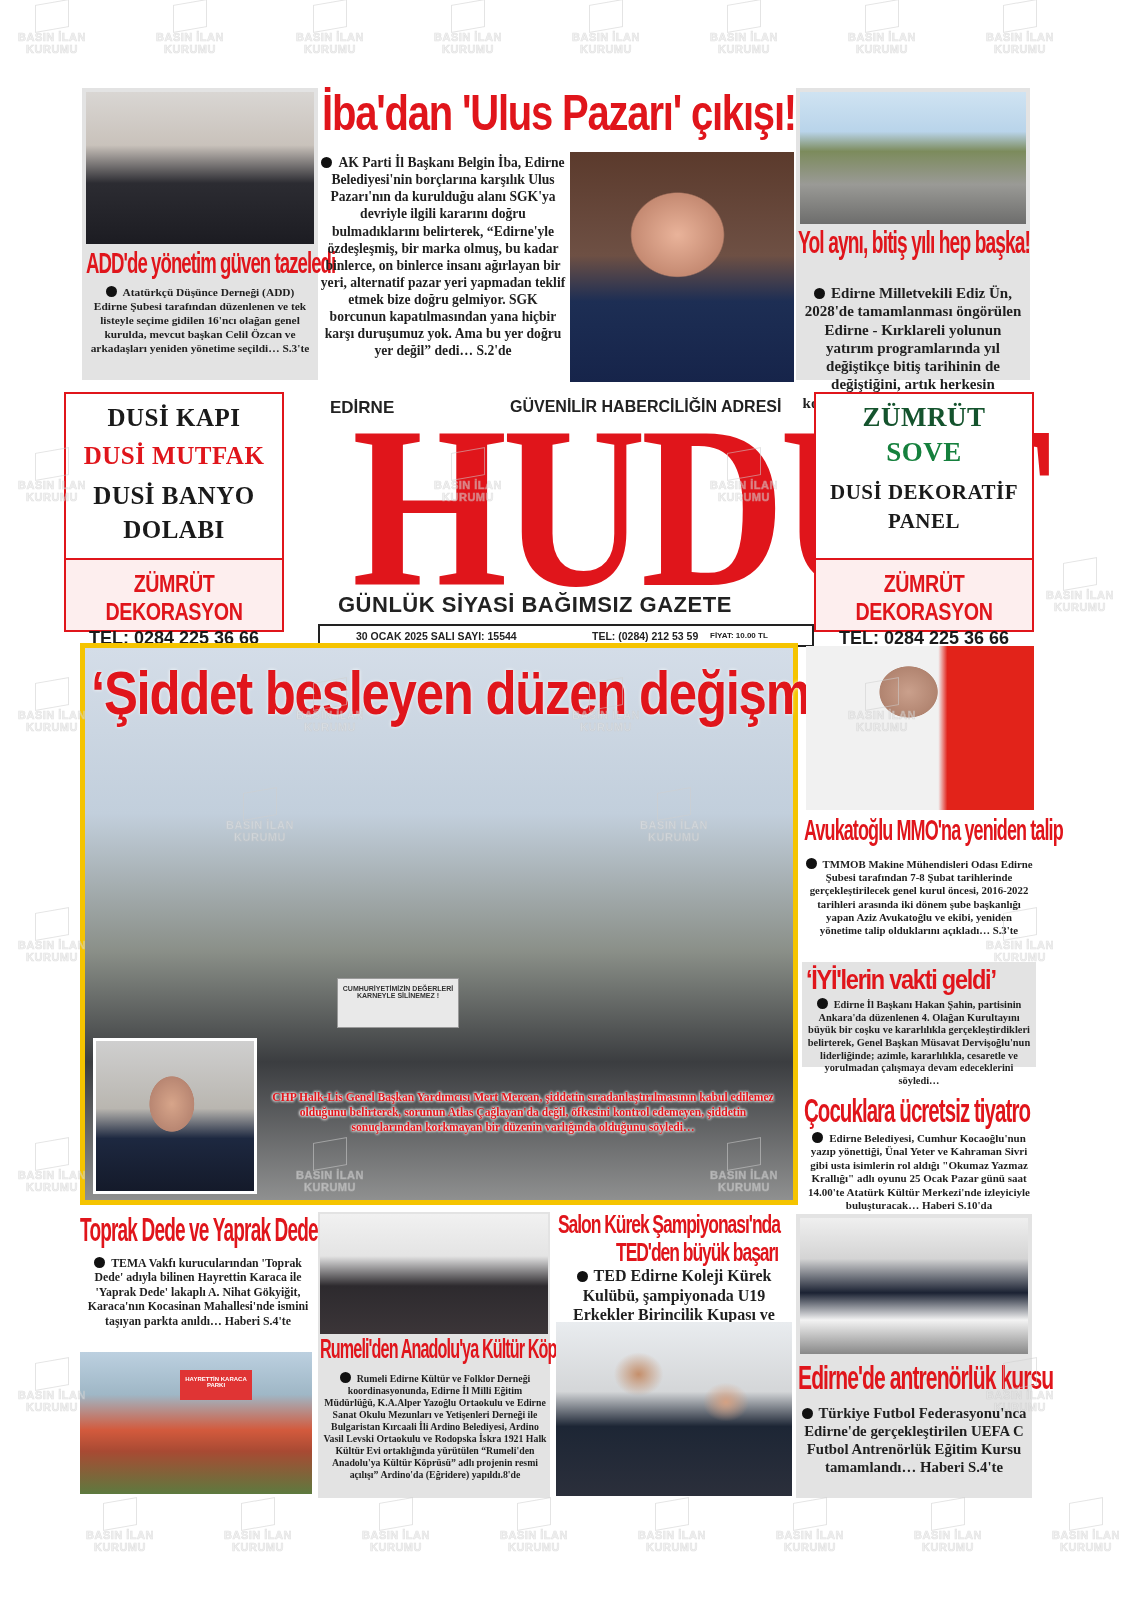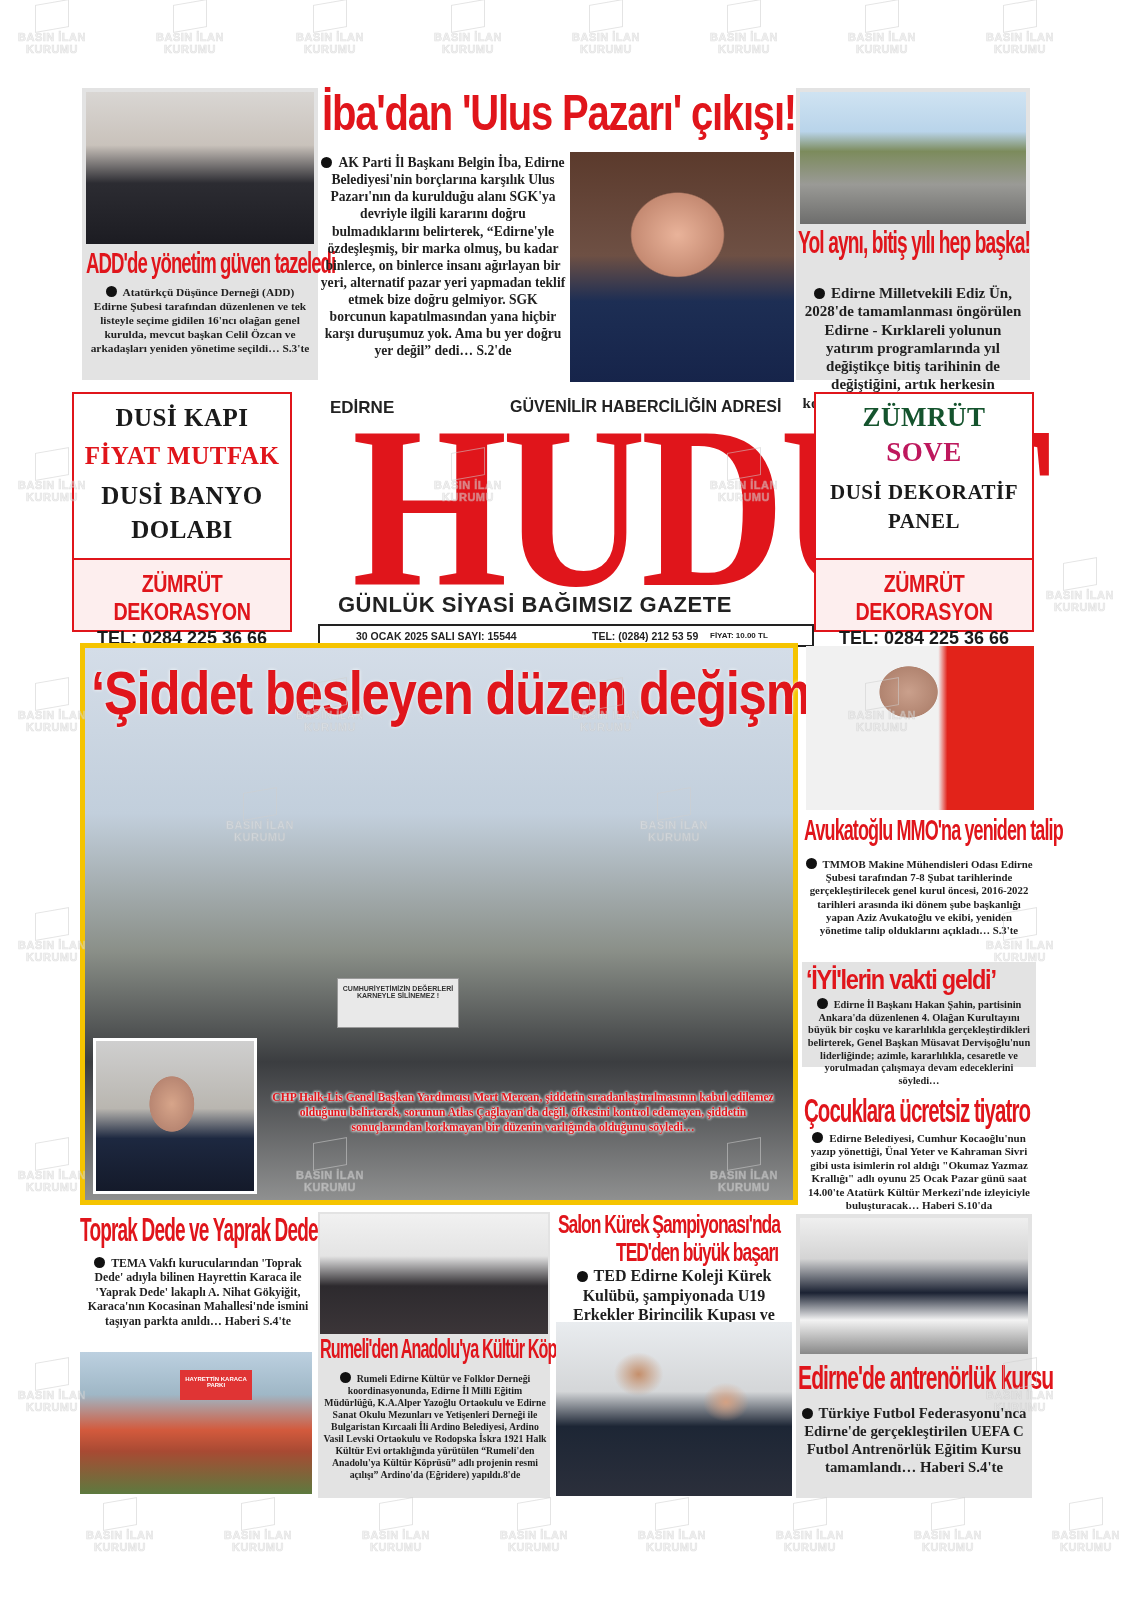"DUSİ KAPI" div.ad-box { left: 72px -> 64px }
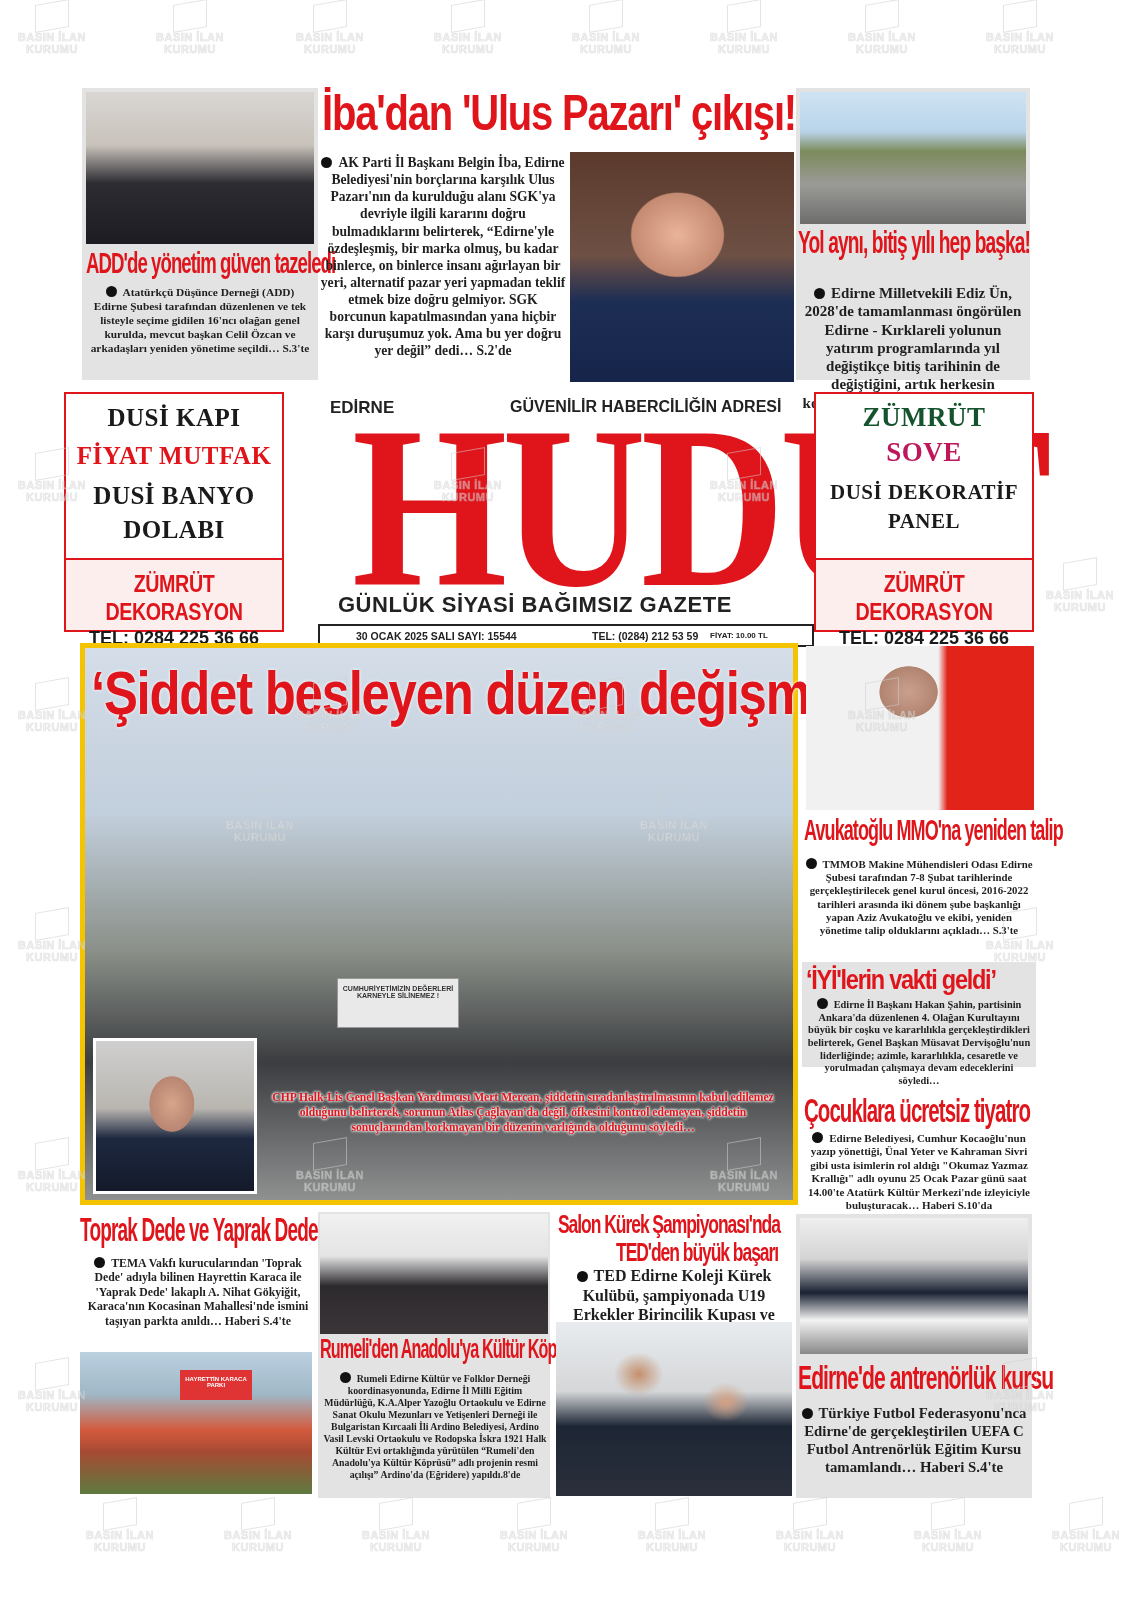"FİYAT MUTFAK" div.ad-line { text: FİYAT -> DUSİ }
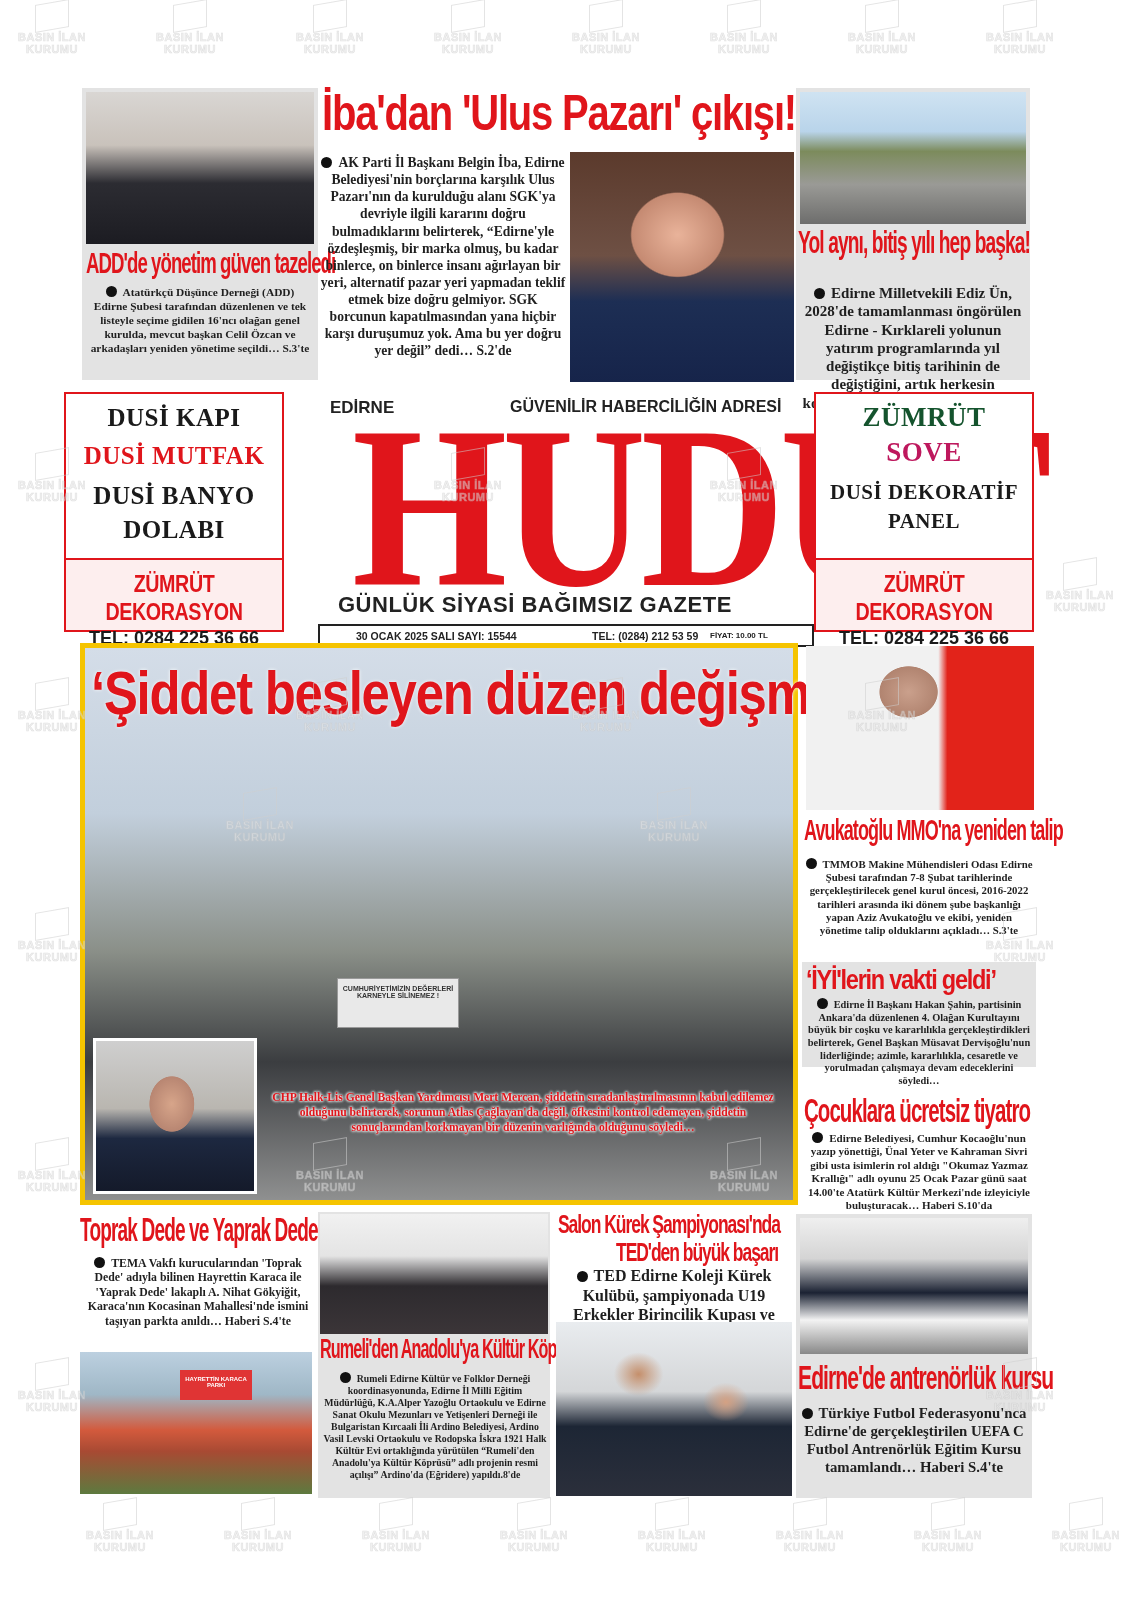"SOVE" div.ad-line { color: #be185d -> #15803d }
